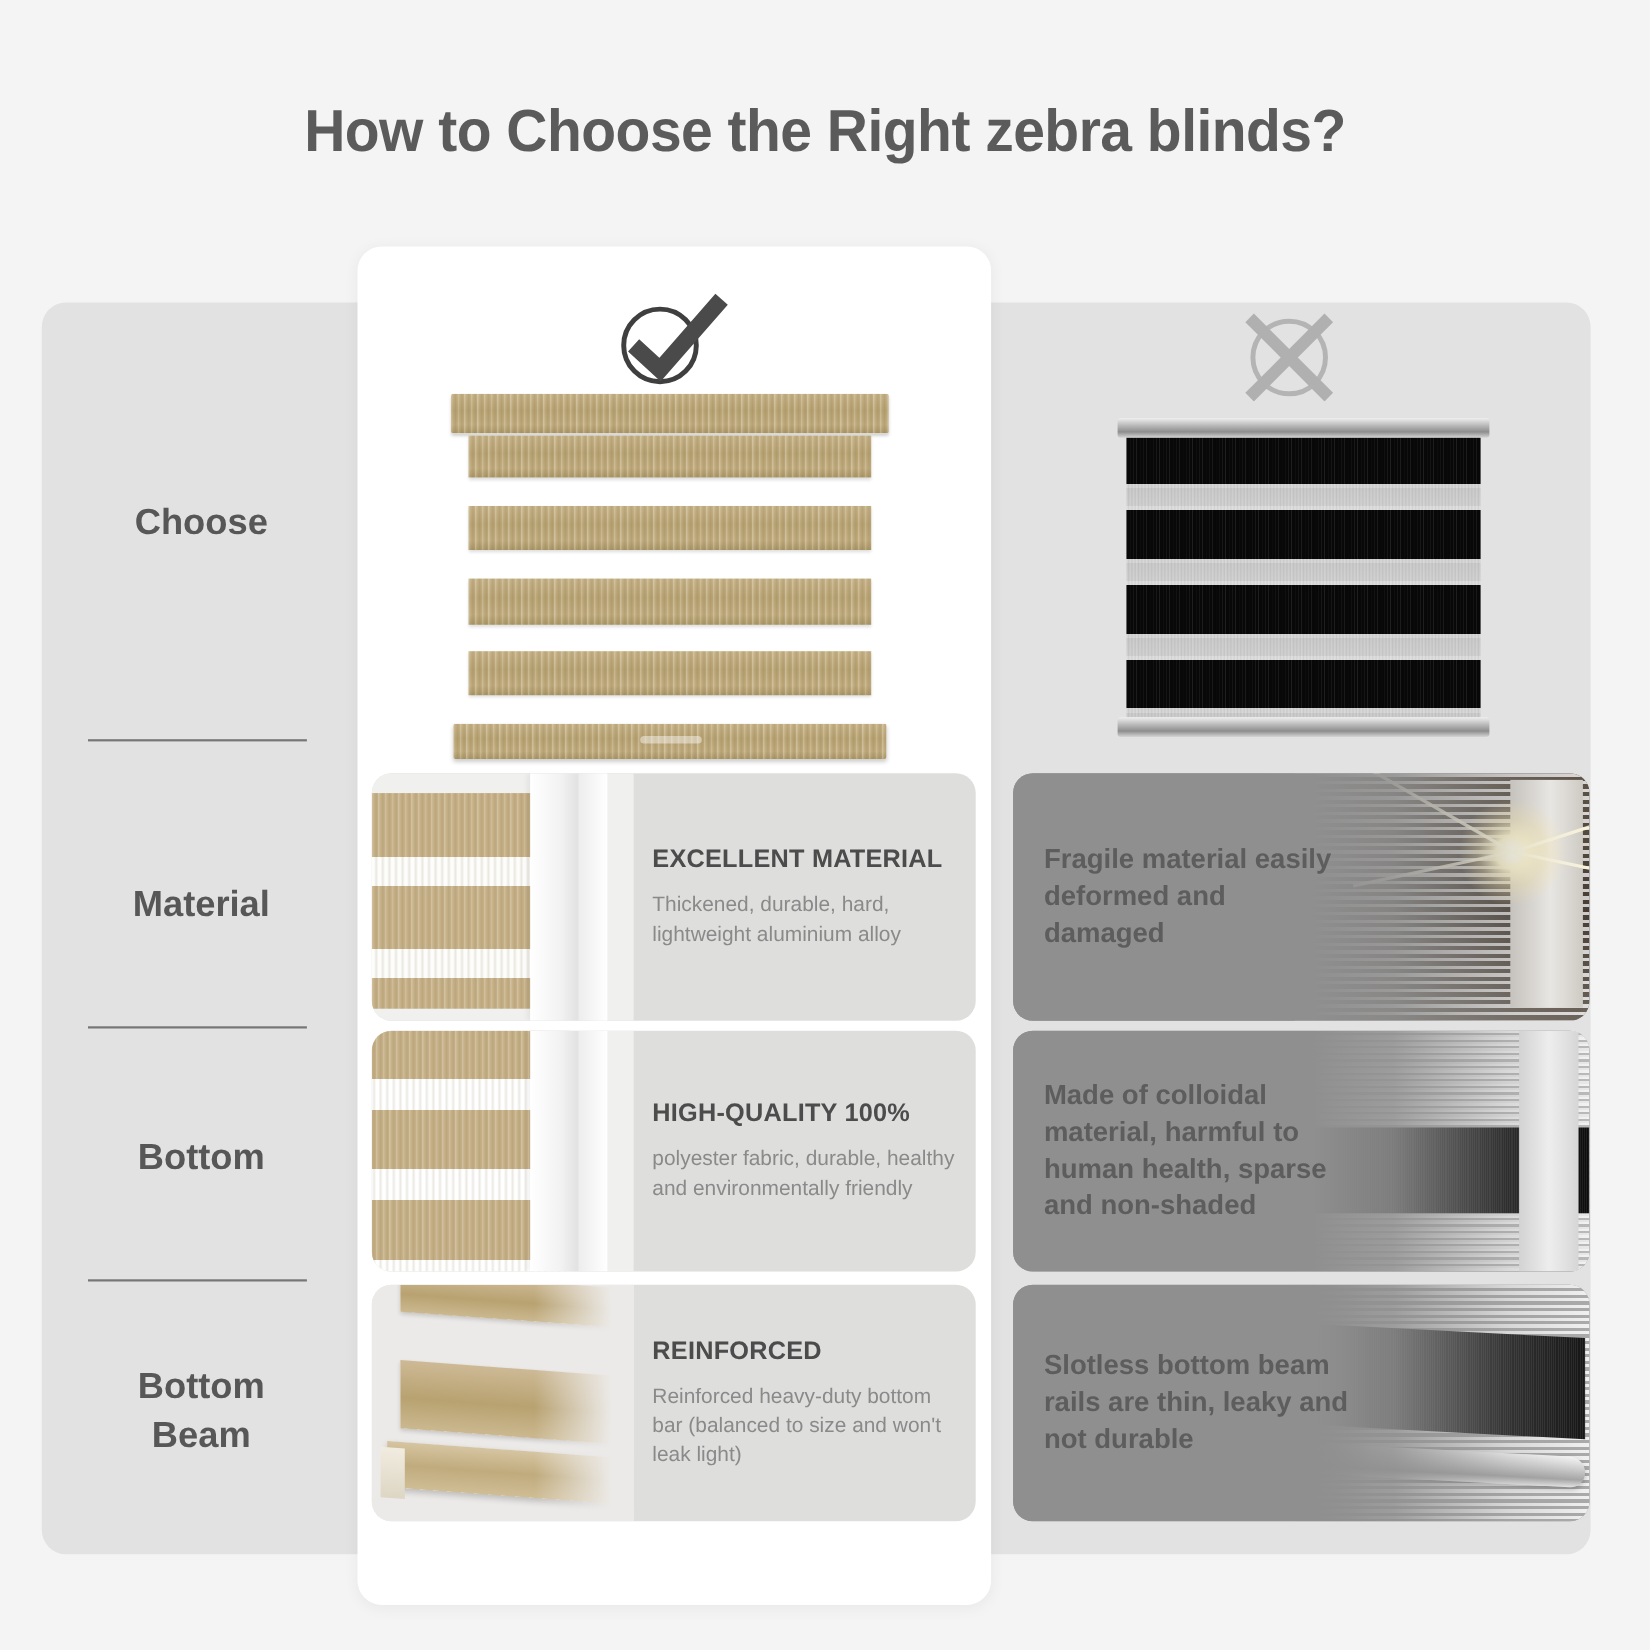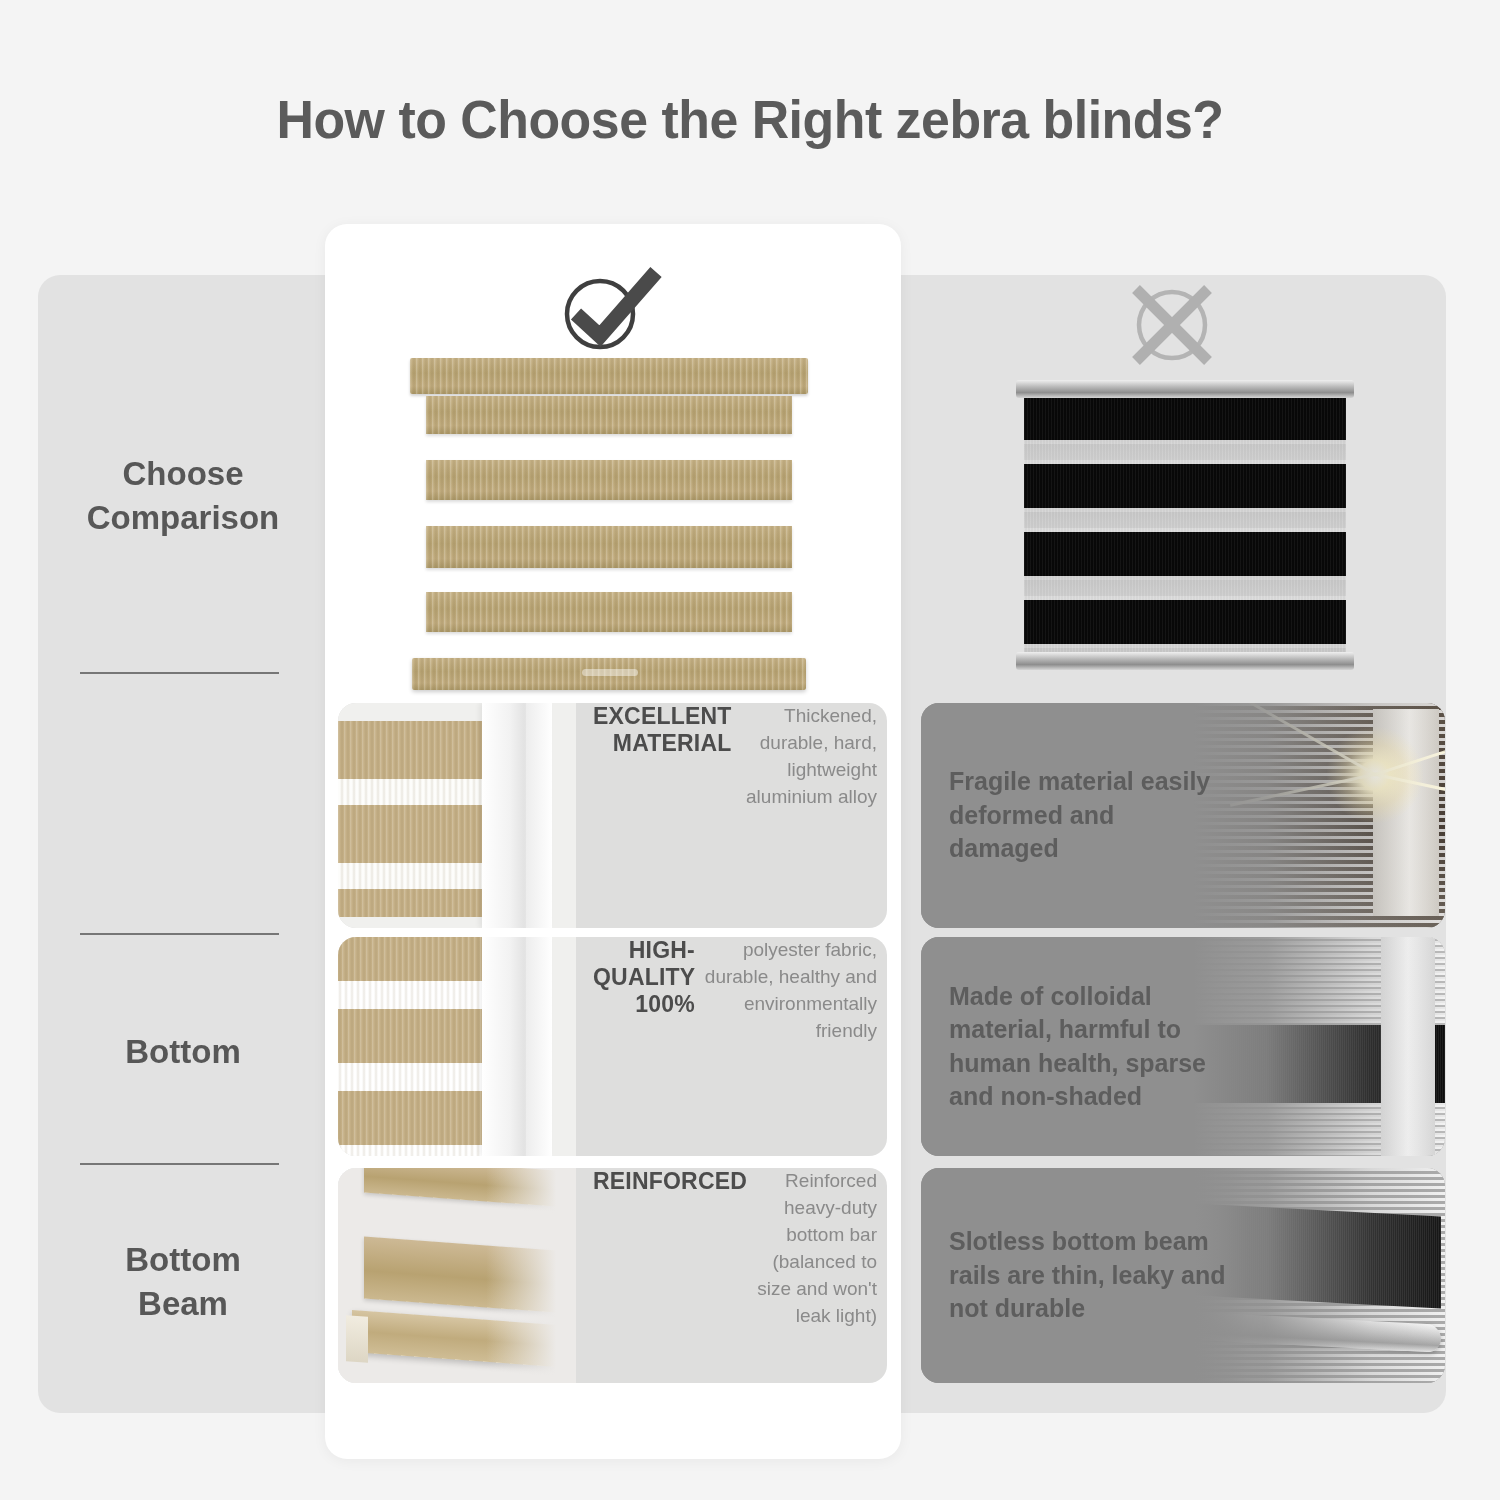"Comparison" div { html: <div>Comparison</div> -> none }
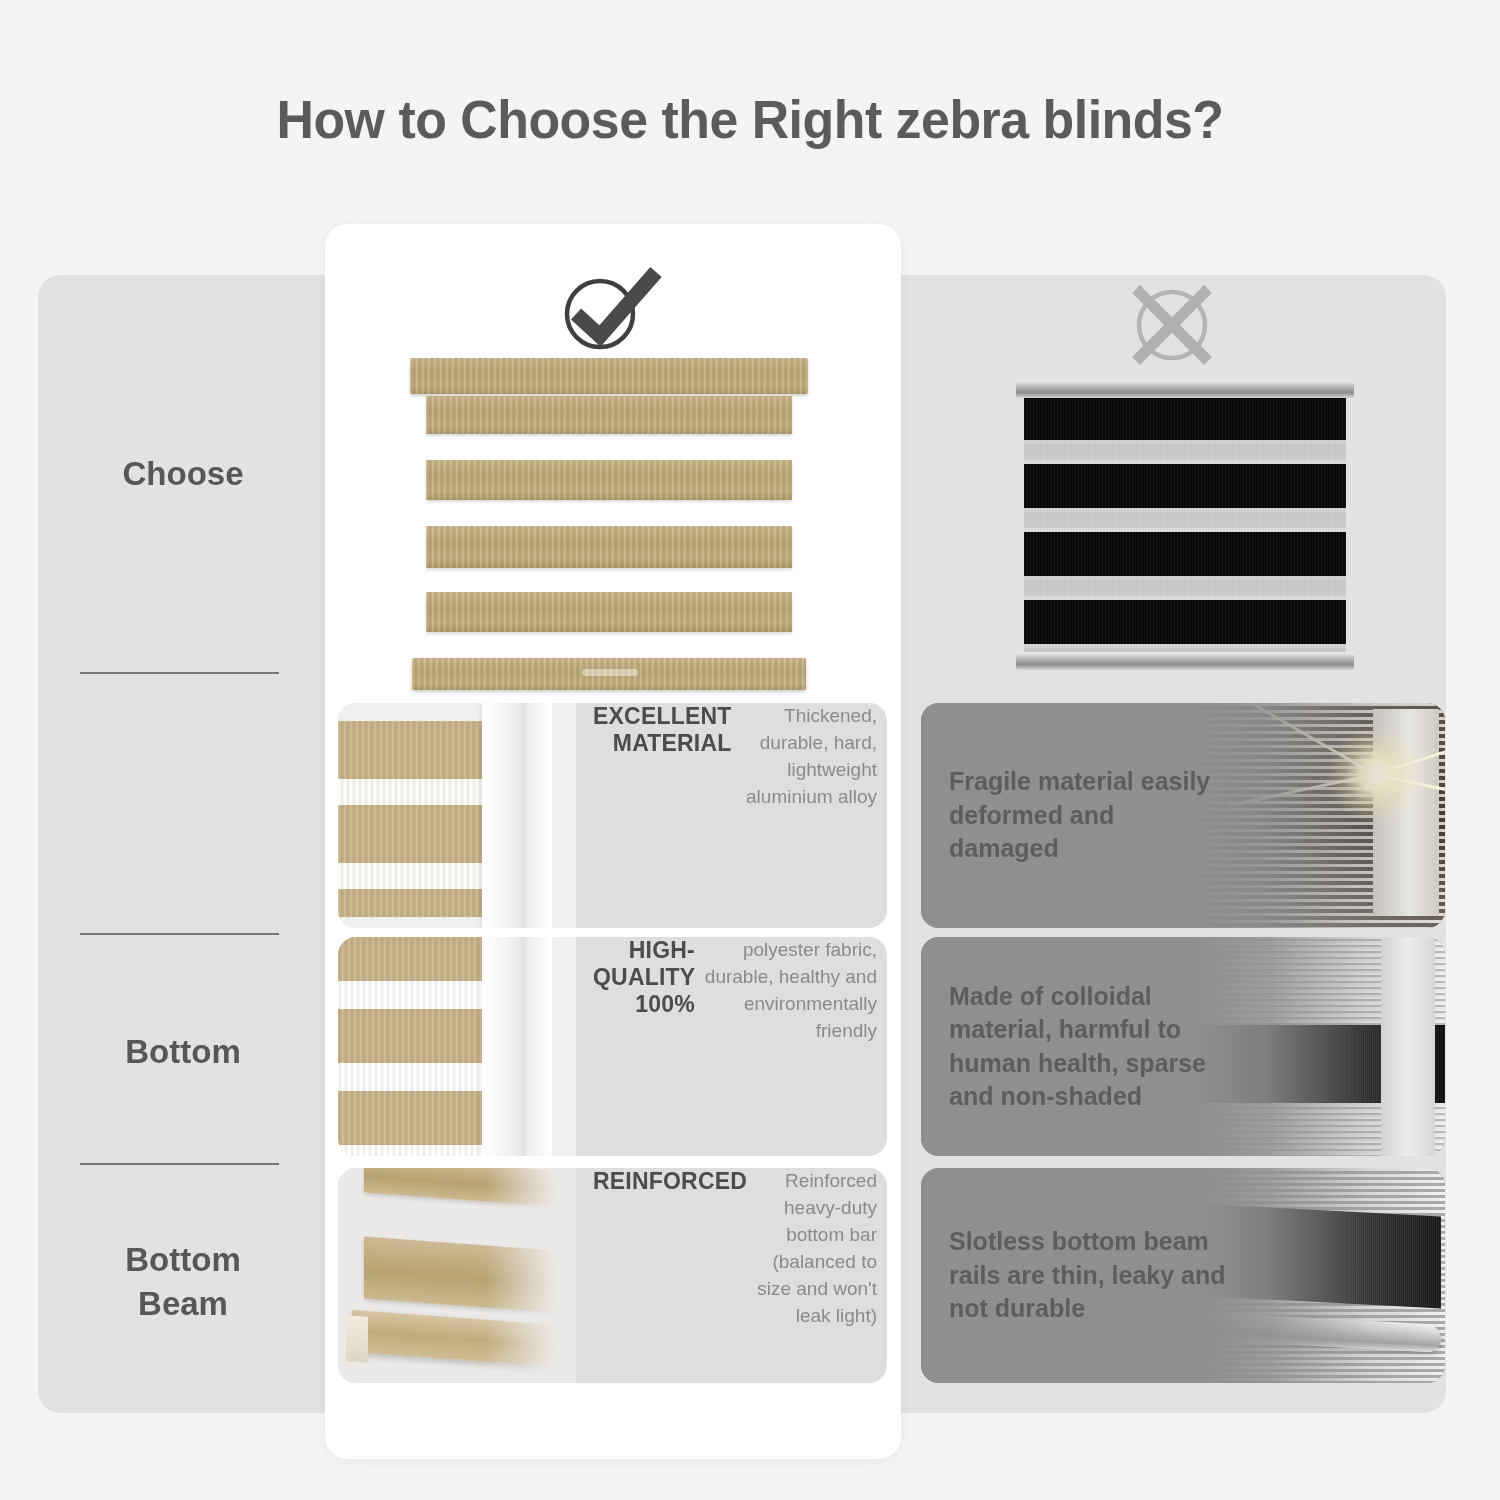"EXCELLENT MATERIAL" .good-text { flex-direction: none -> column; text-align: right -> none }
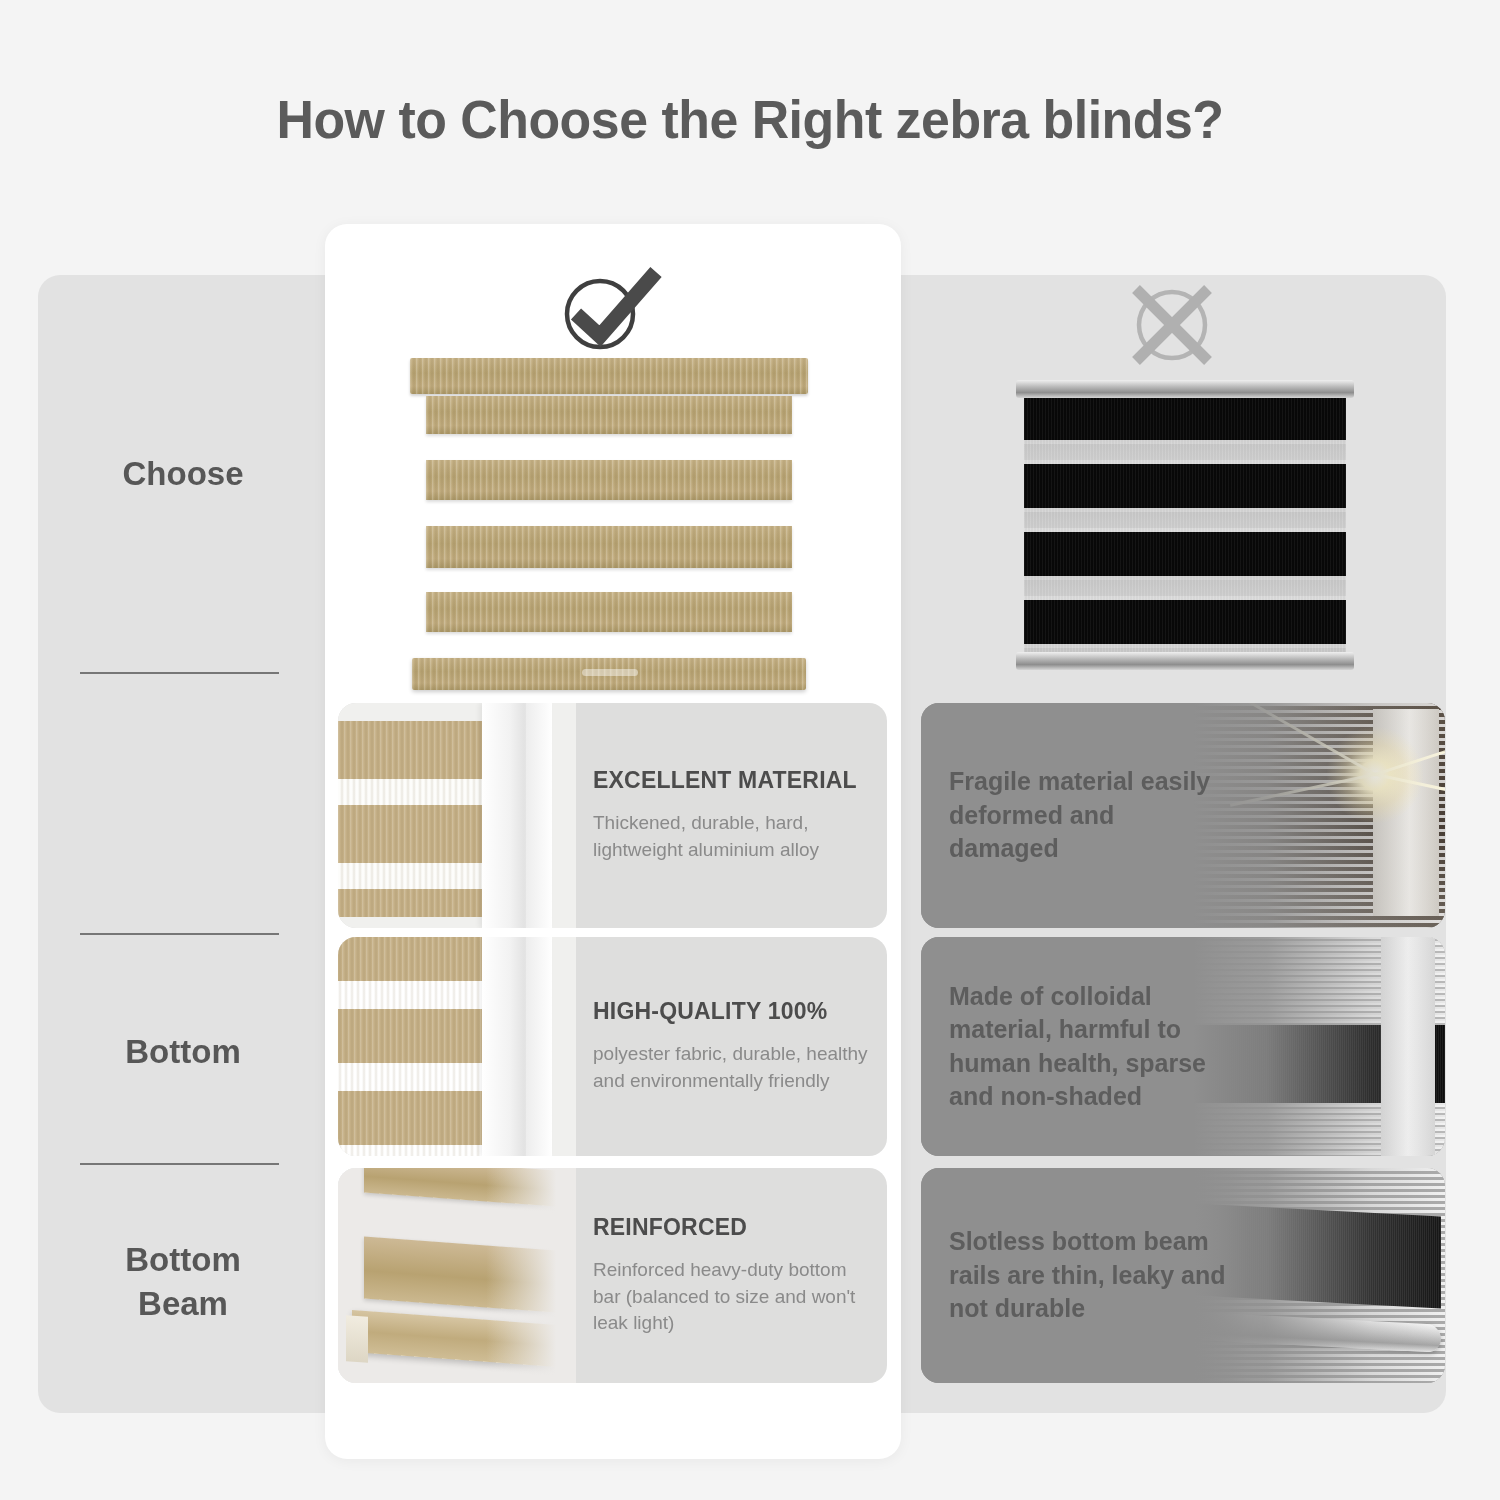"Material" div.row-label { html: none -> <div>Material</div> }
